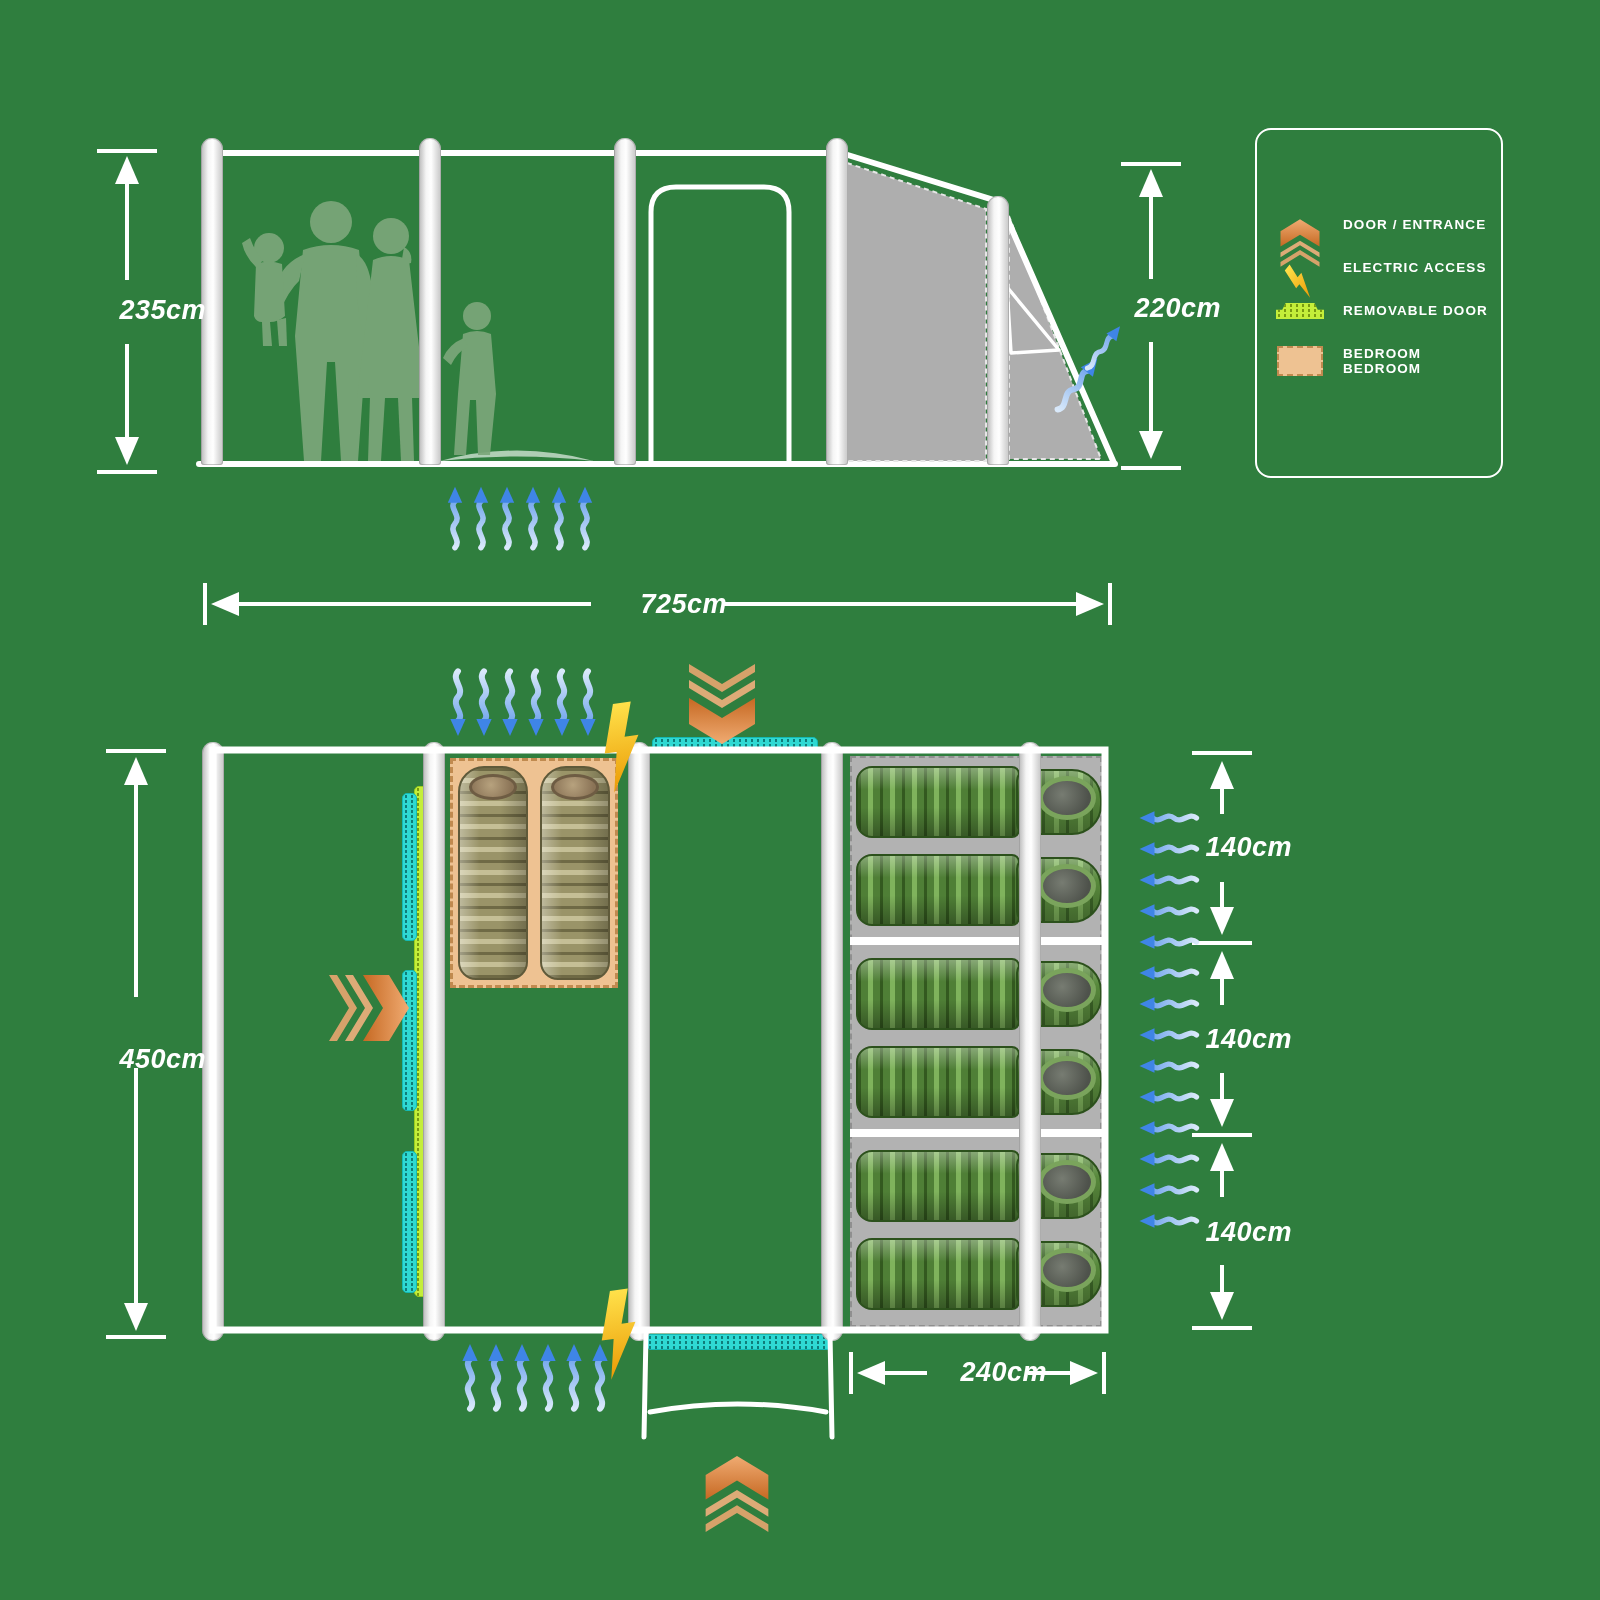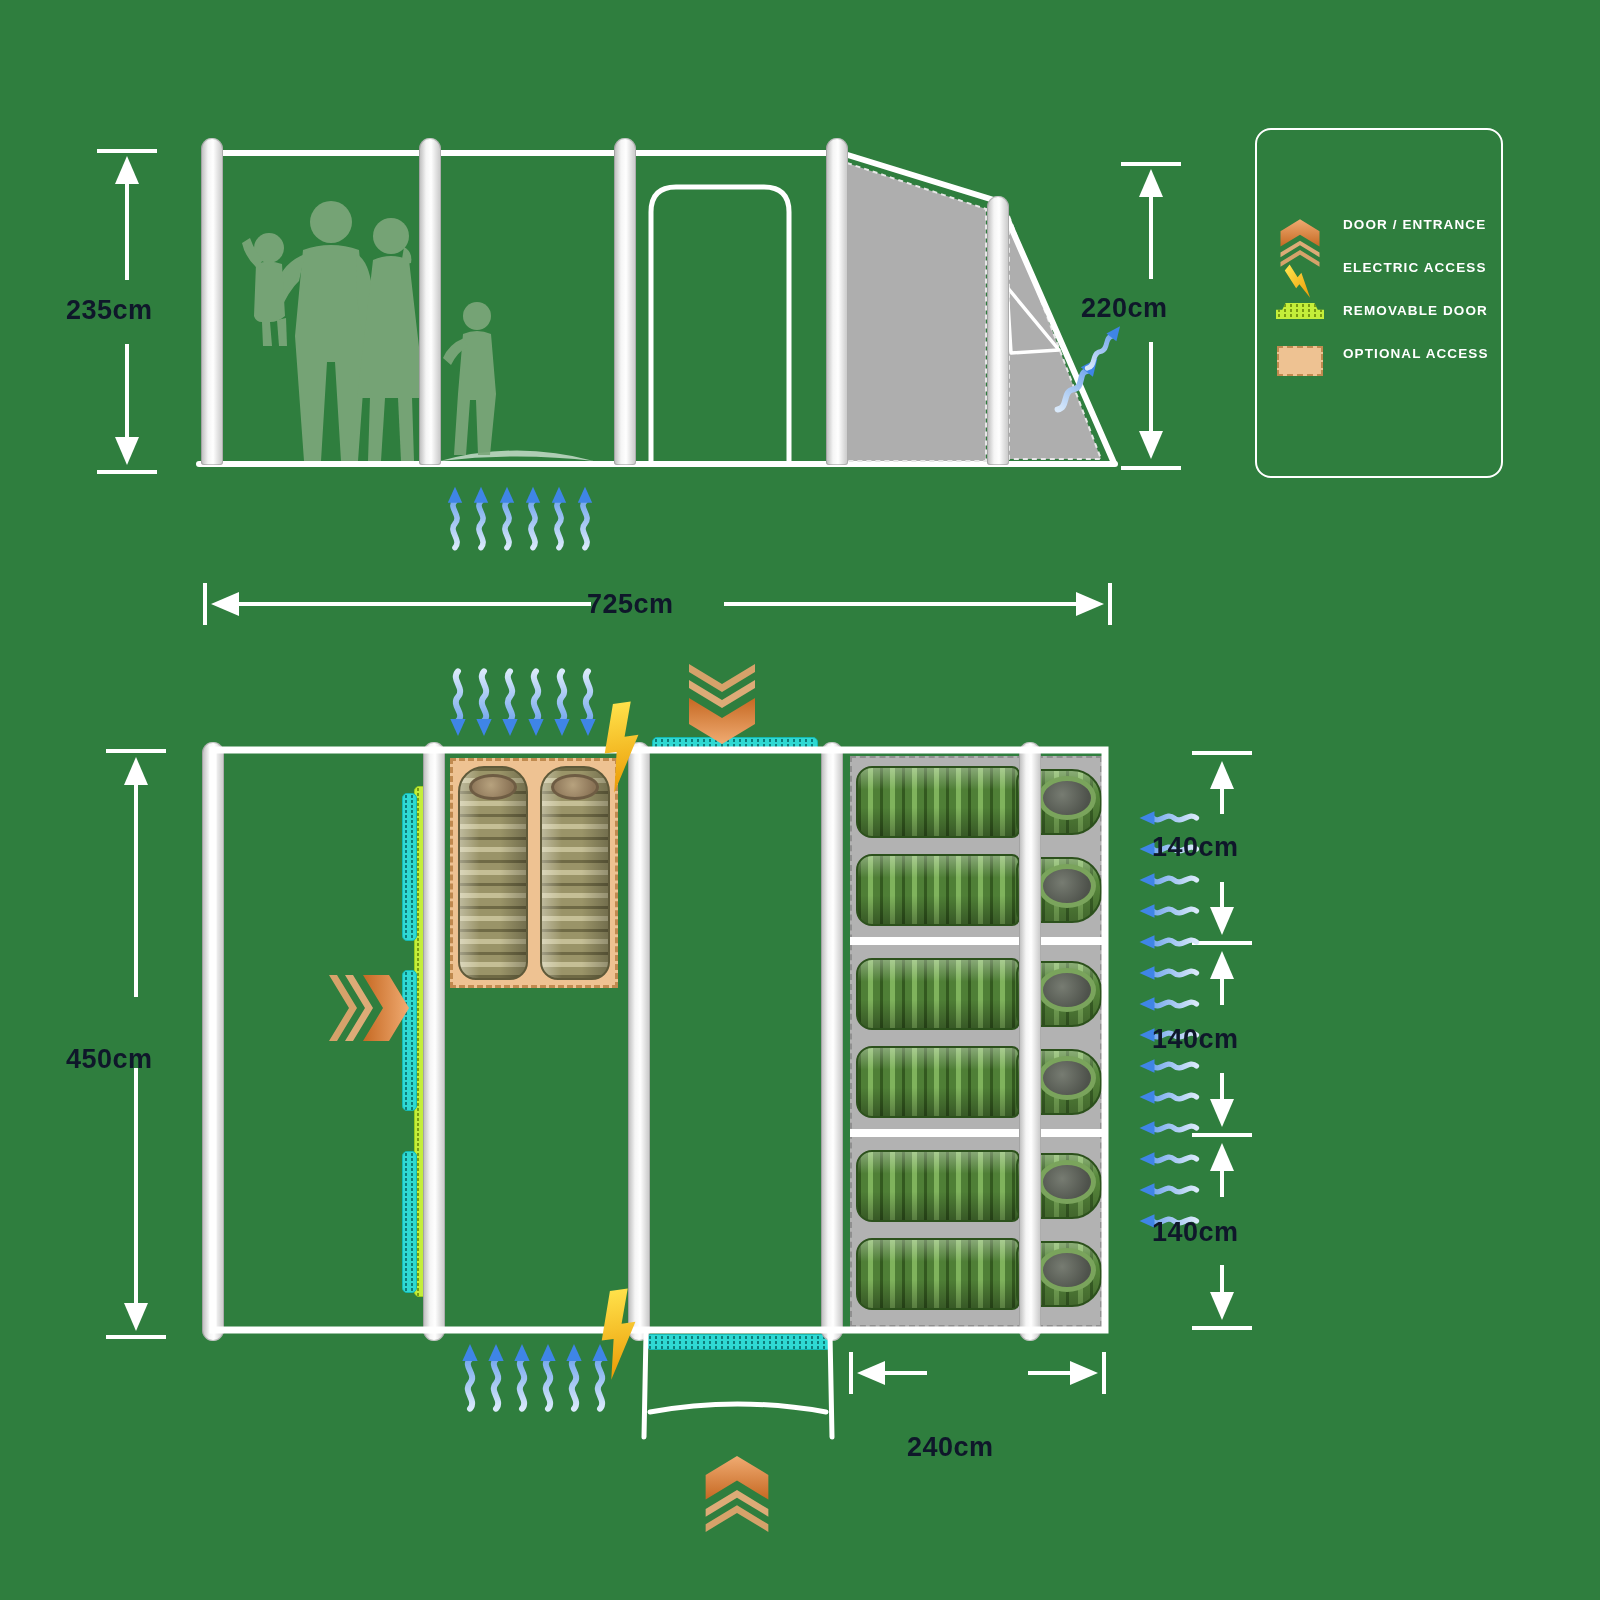"235cm" .dim { color: #0f172a -> #ffffff; font-style: none -> italic; text-align: left -> right }
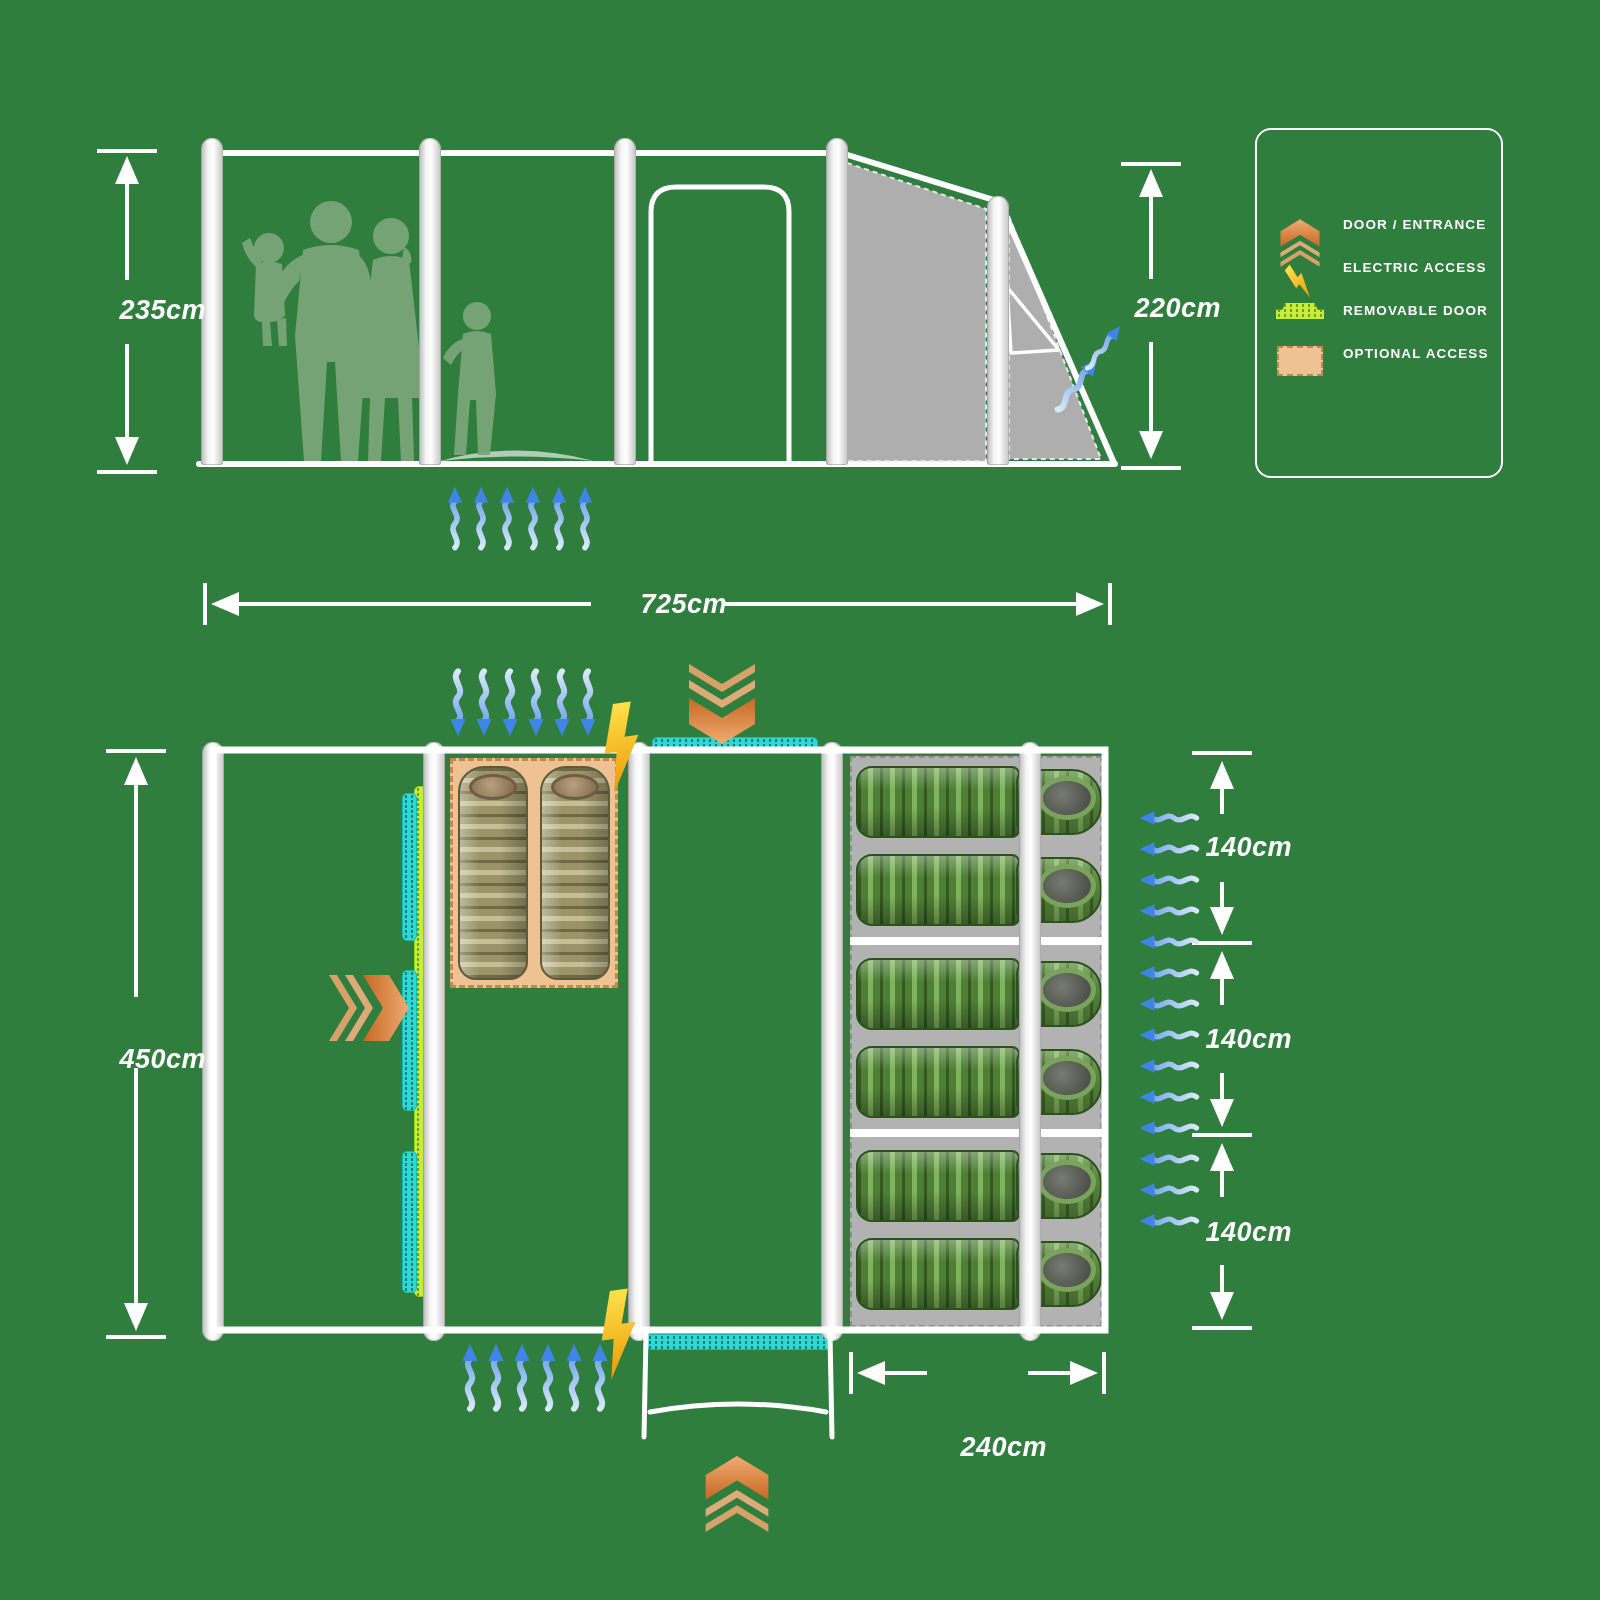"OPTIONAL ACCESS" span.lab { text: OPTIONAL ACCESS -> BEDROOM BEDROOM }
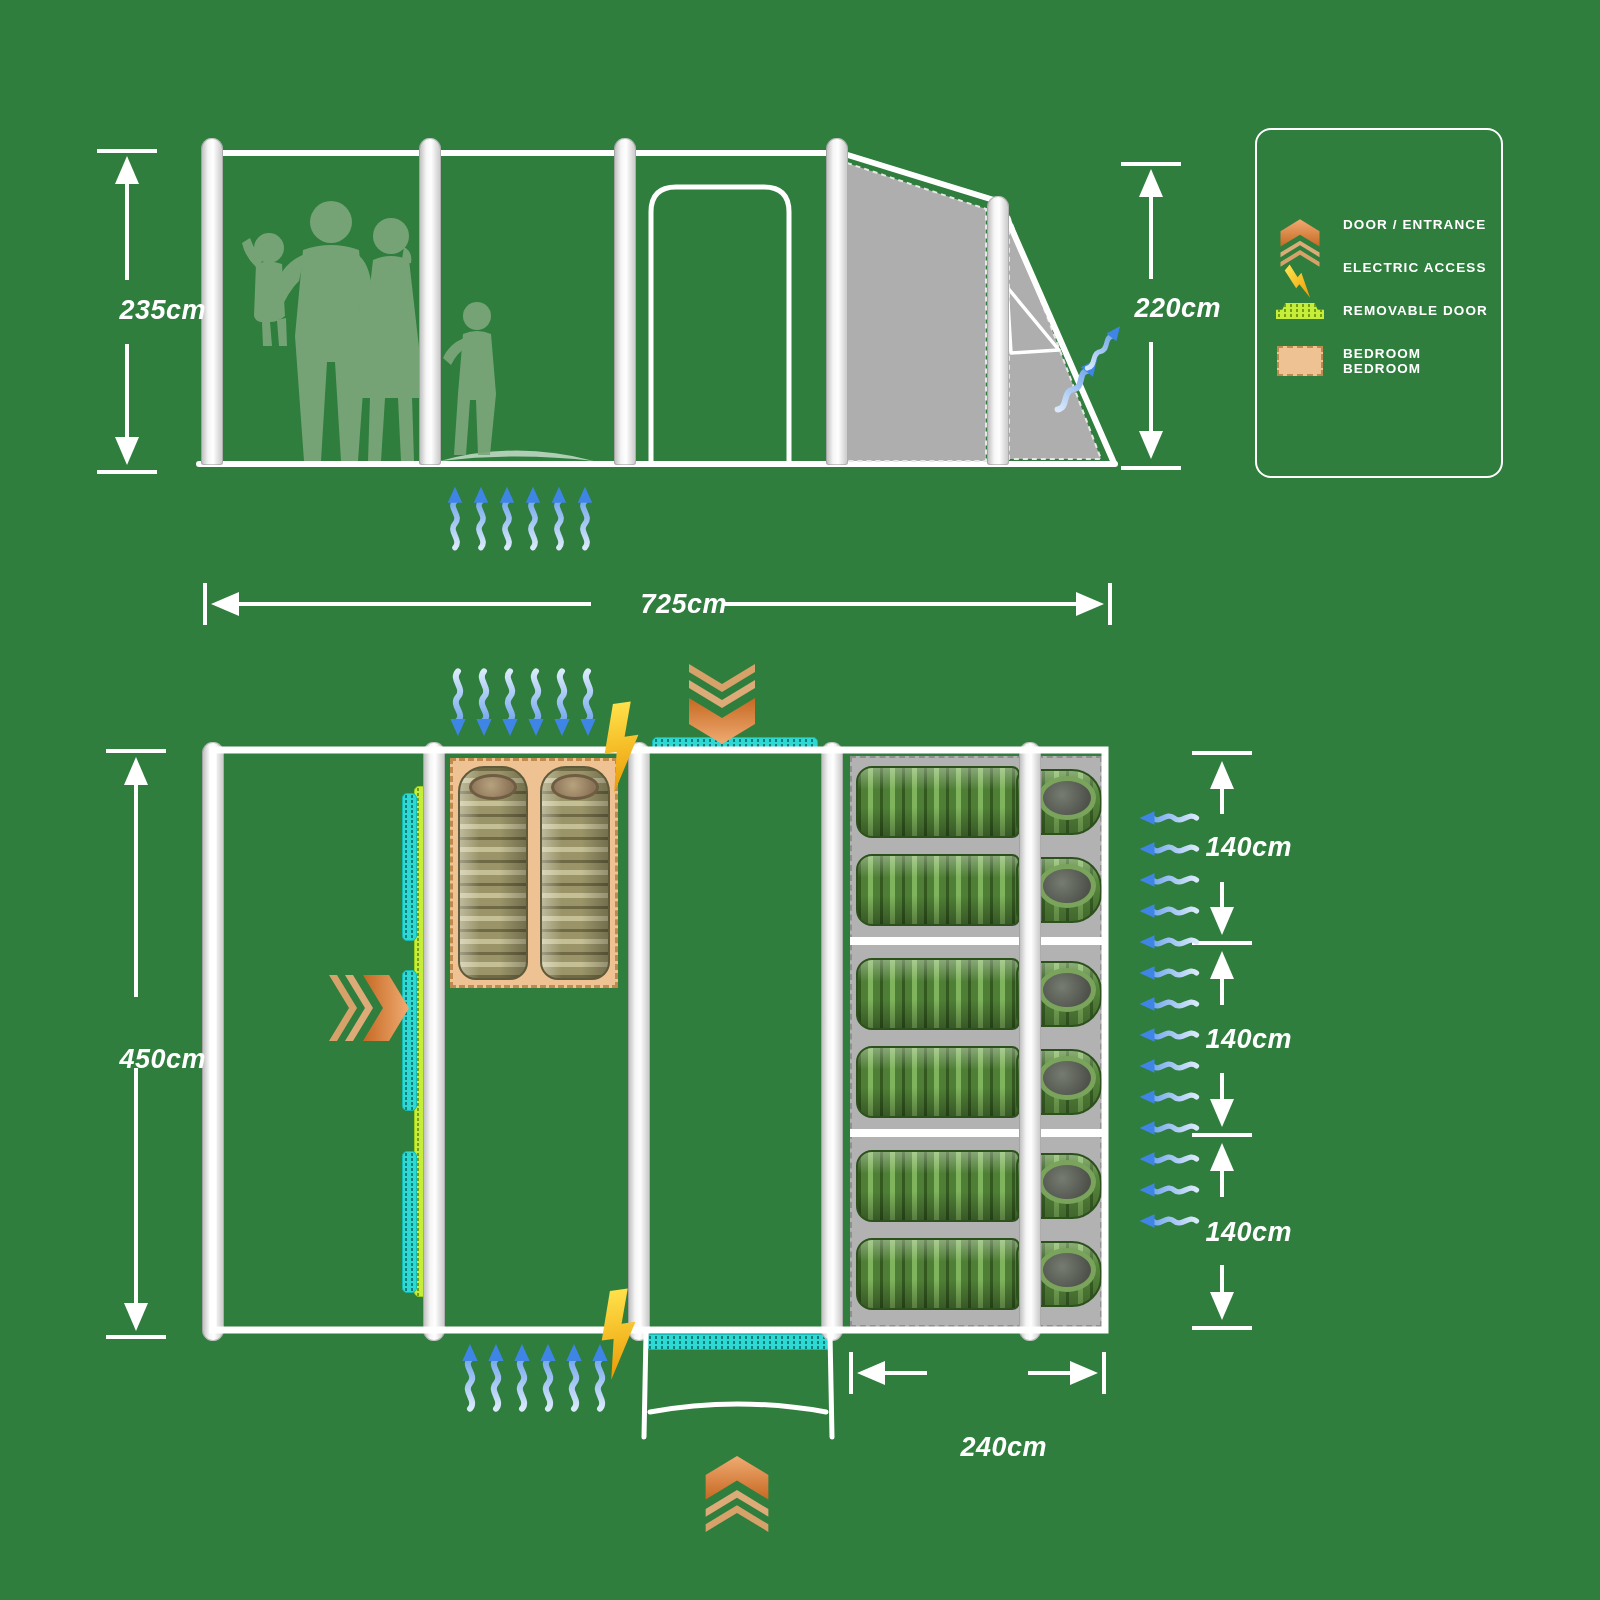"240cm" div.dim { top: 1432px -> 1357px }
